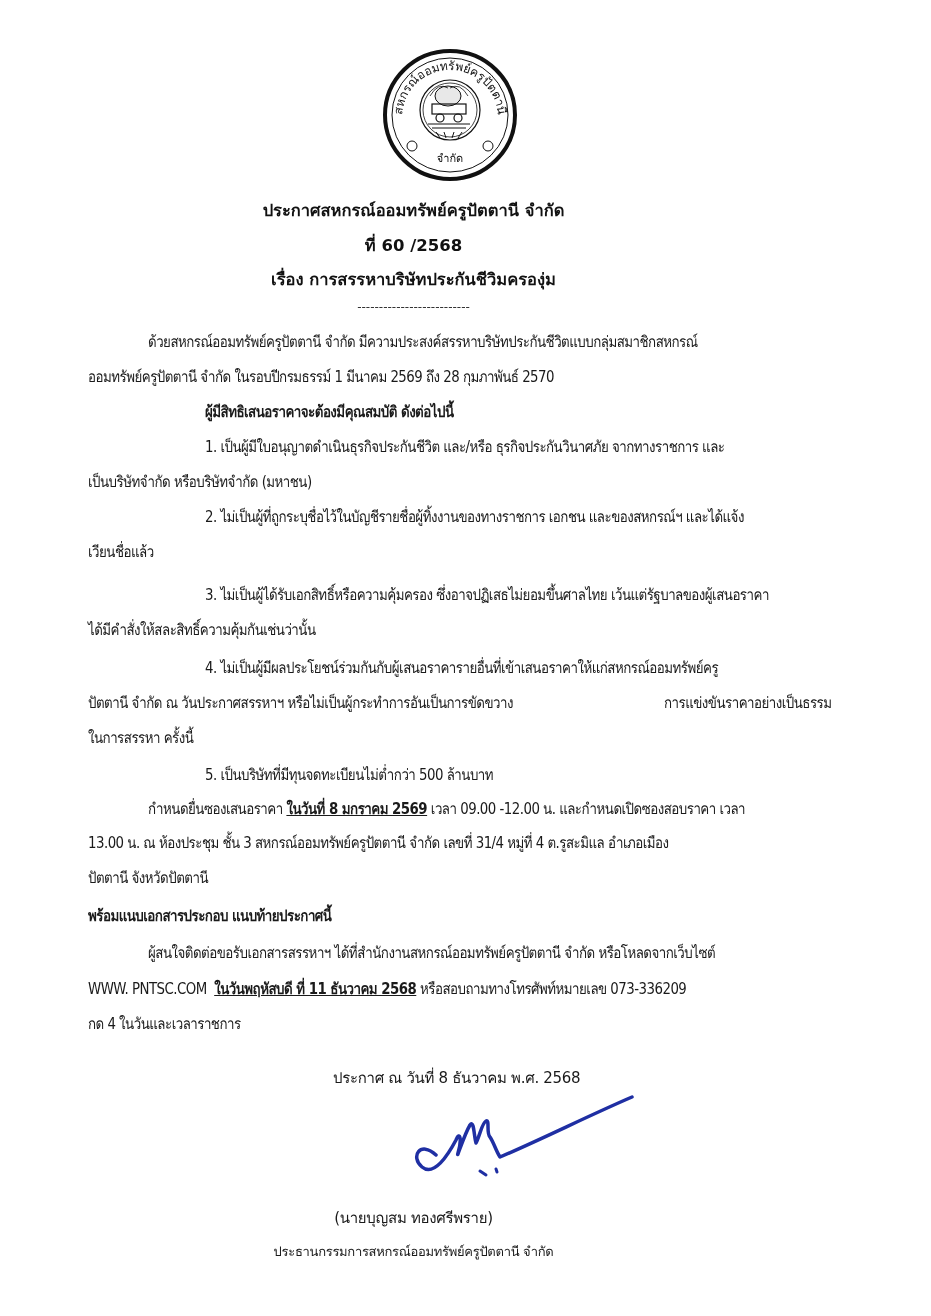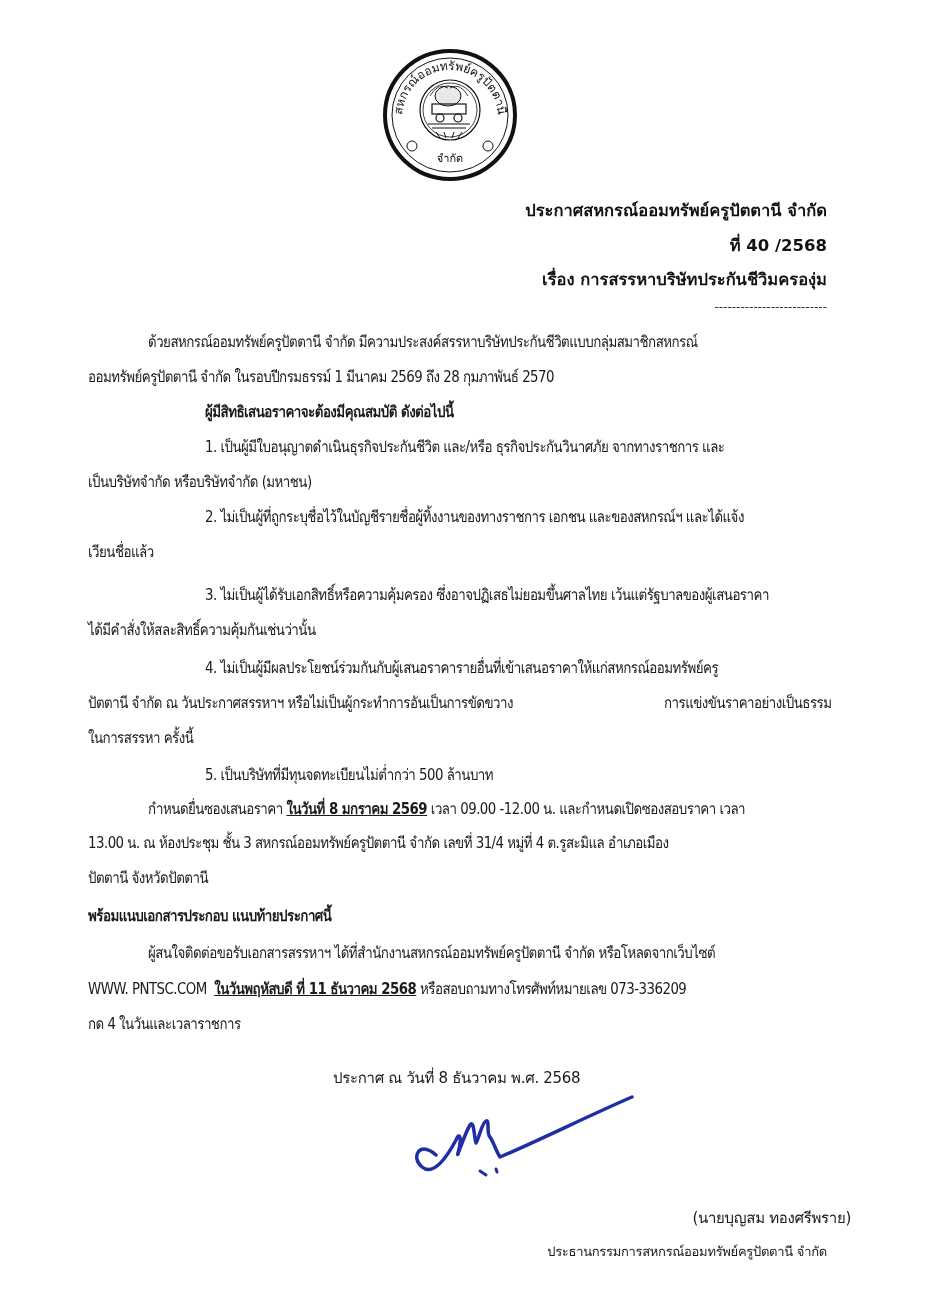"ประกาศสหกรณ์ออมทรัพย์ครูปัตตานี จำกัด" .center { text-align: right -> center }
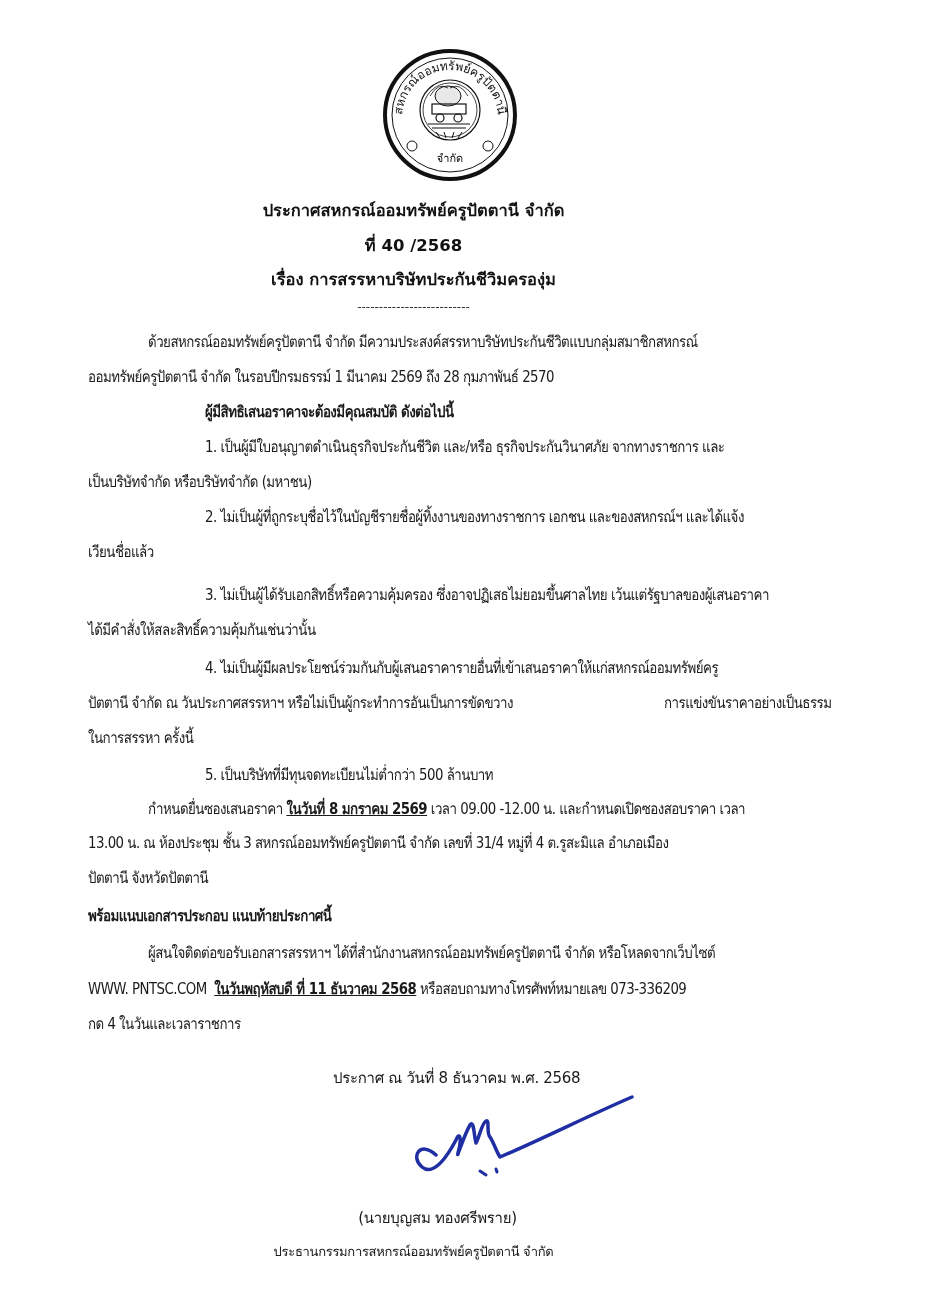"ที่ 40 /2568" div.abs { text: 40 -> 60 }
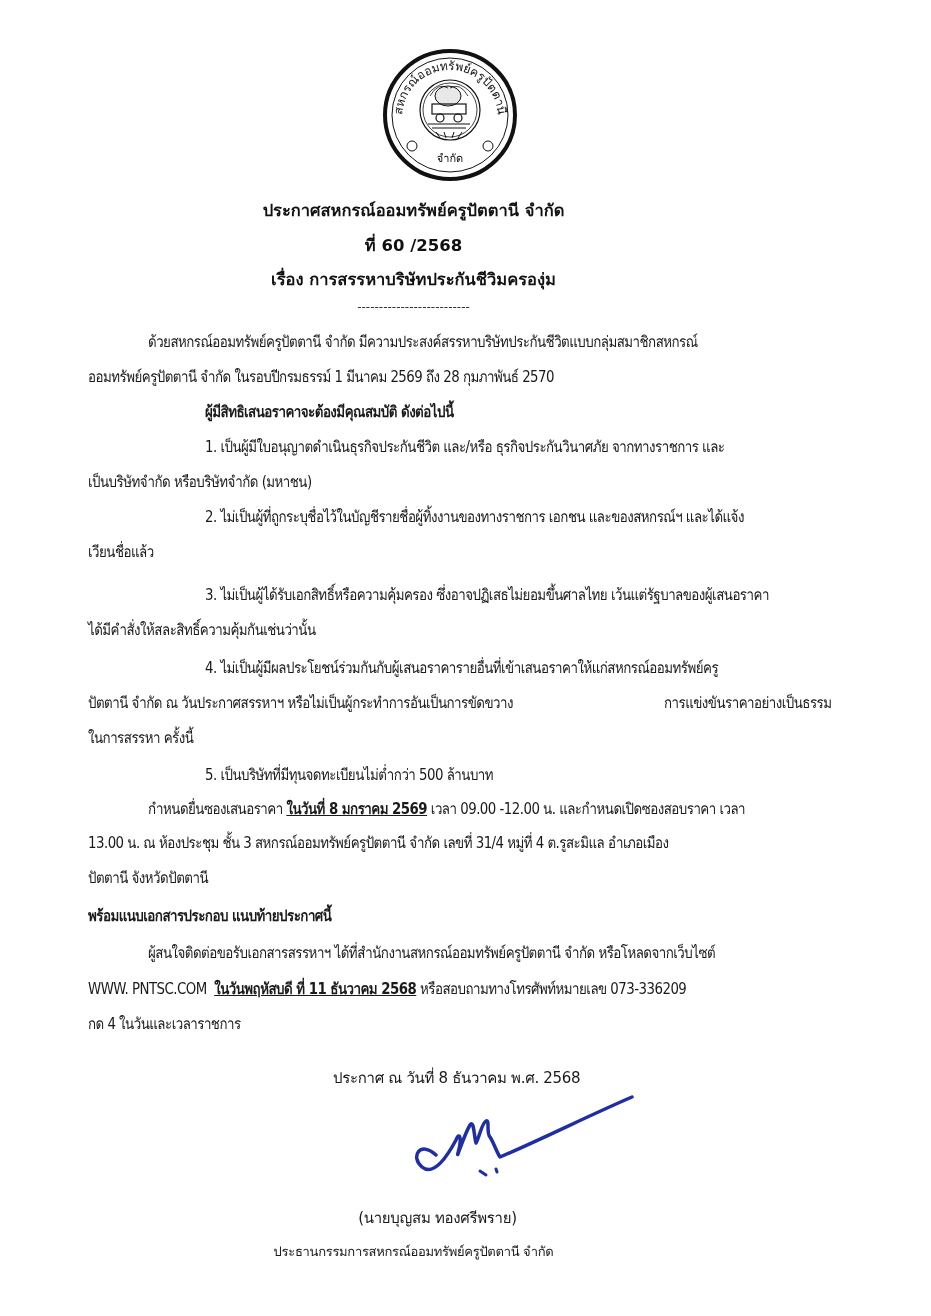"(นายบุญสม ทองศรีพราย)" div.abs { margin-left: 24px -> none }
